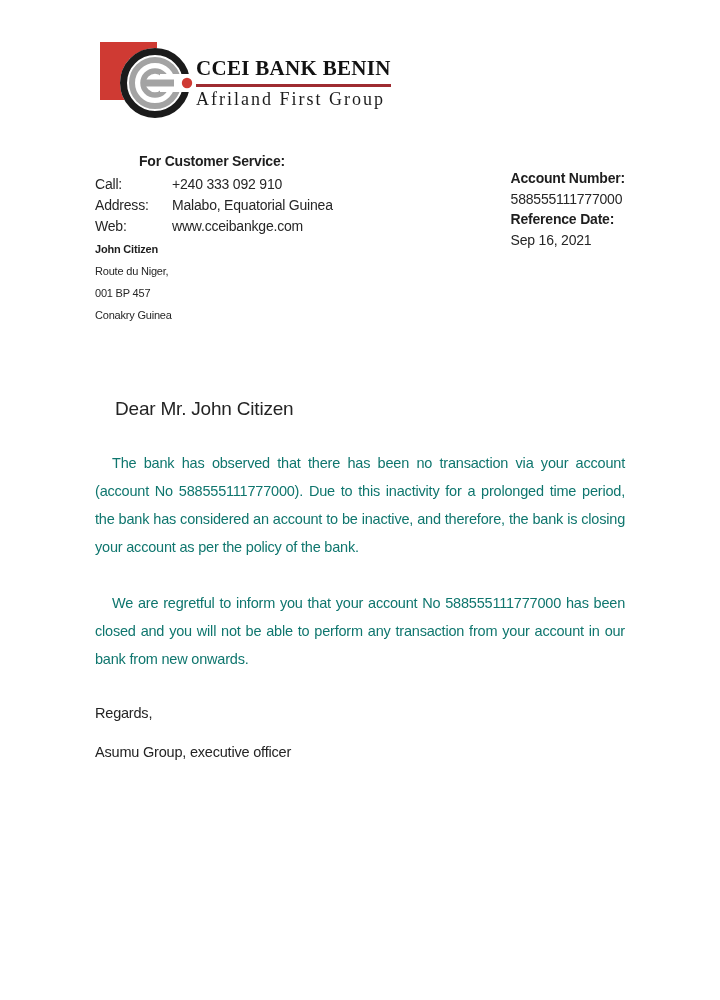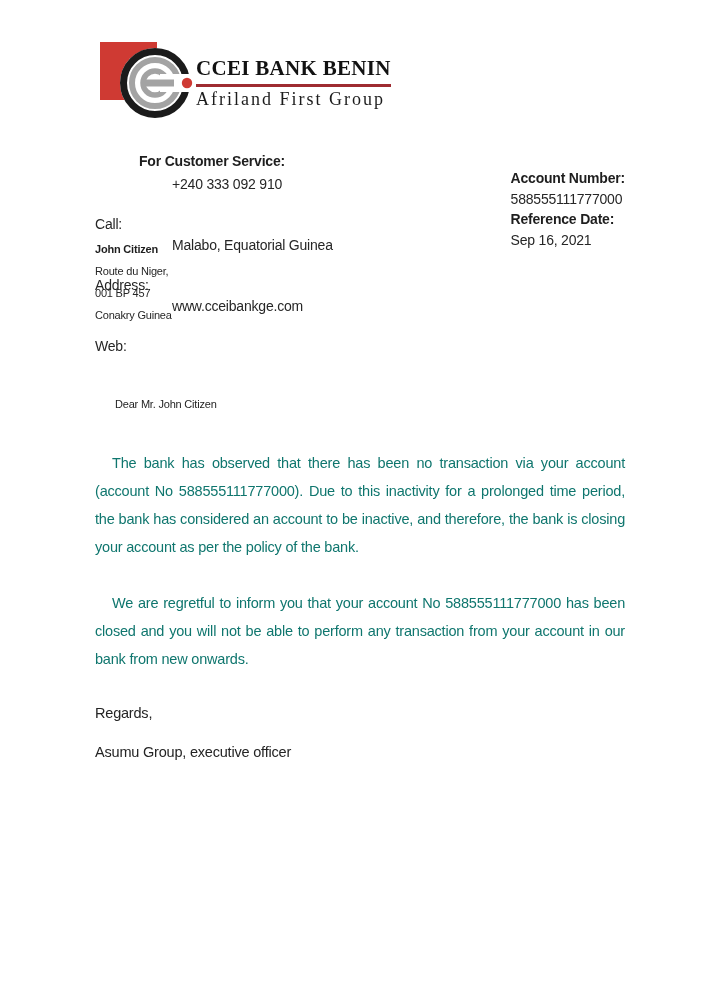"Call:" .cs-label { margin-top: 40px -> none }
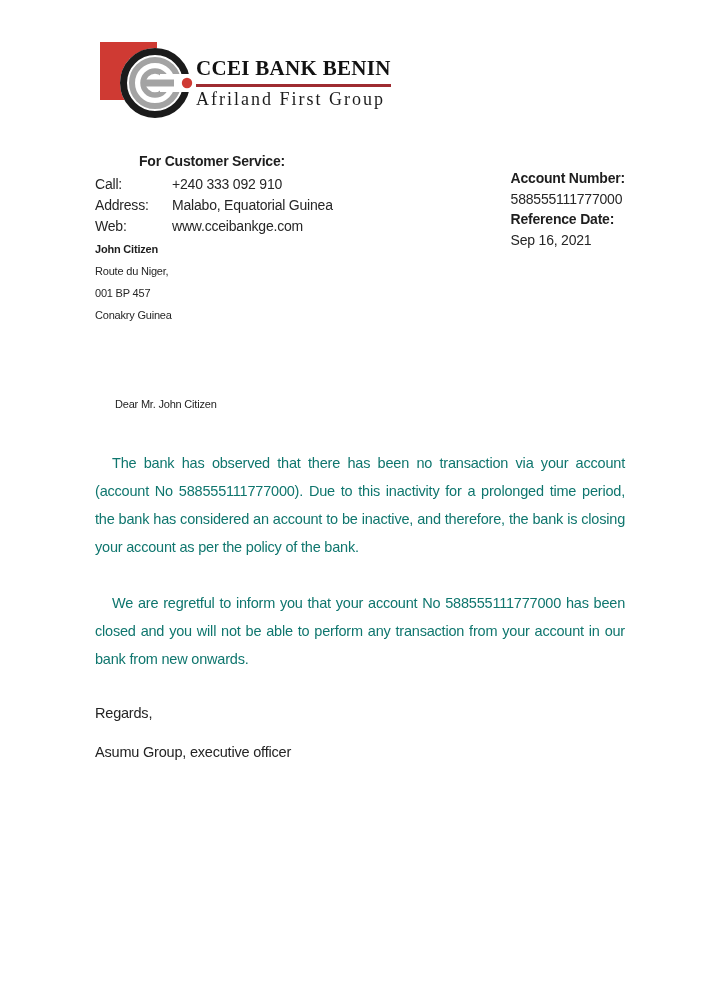"Dear Mr. John Citizen" .salutation { font-size: 11px -> 19px }
